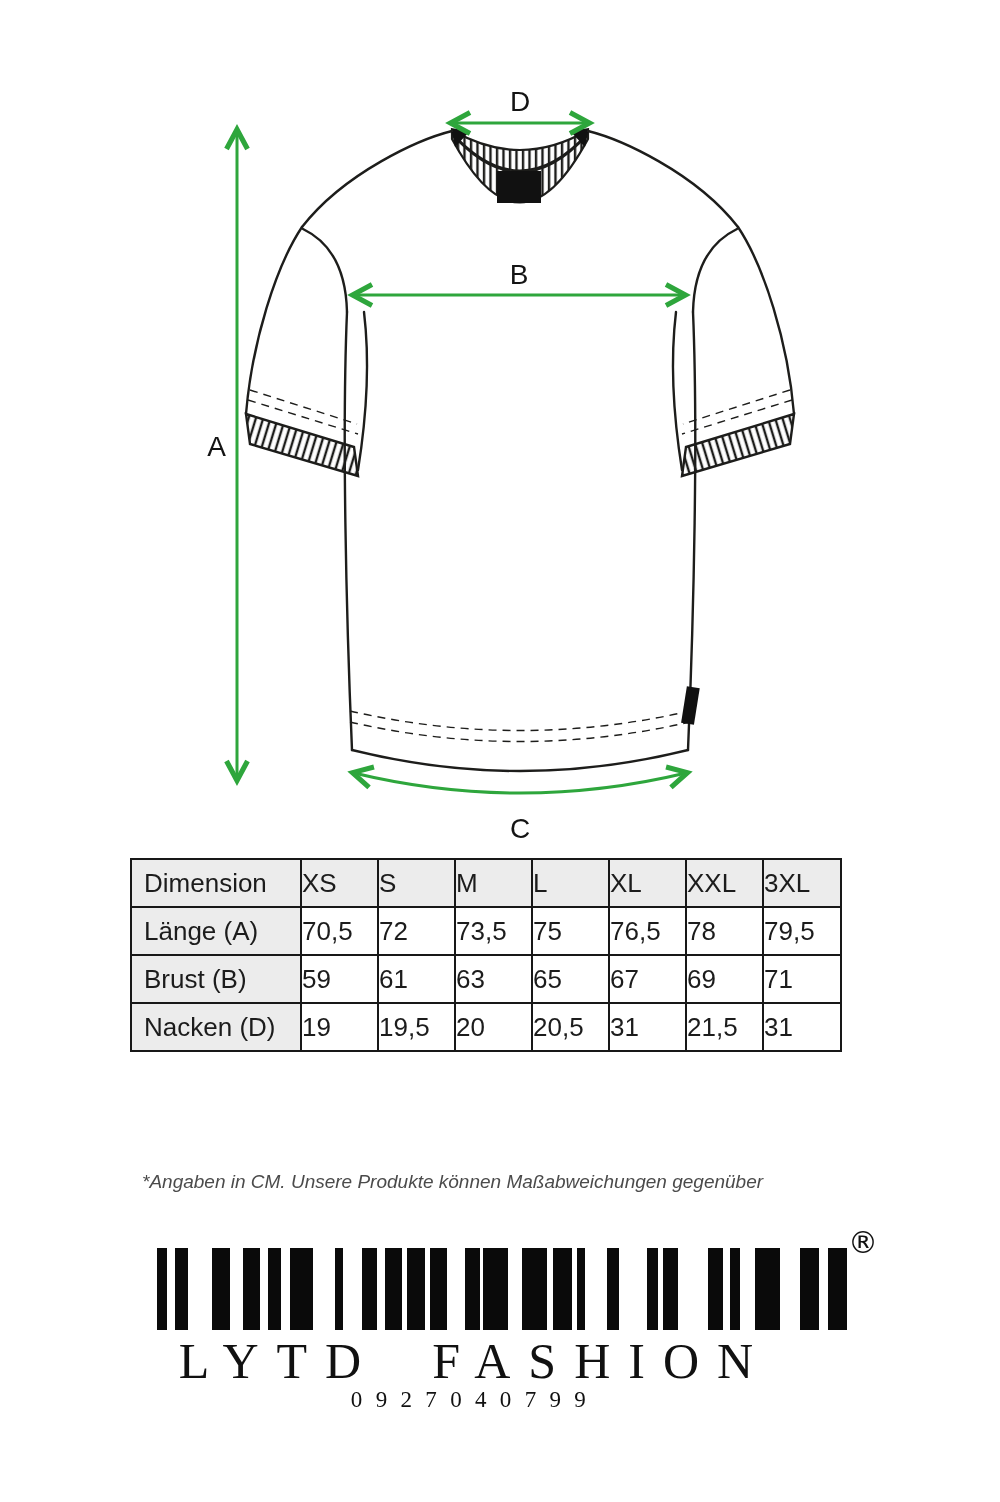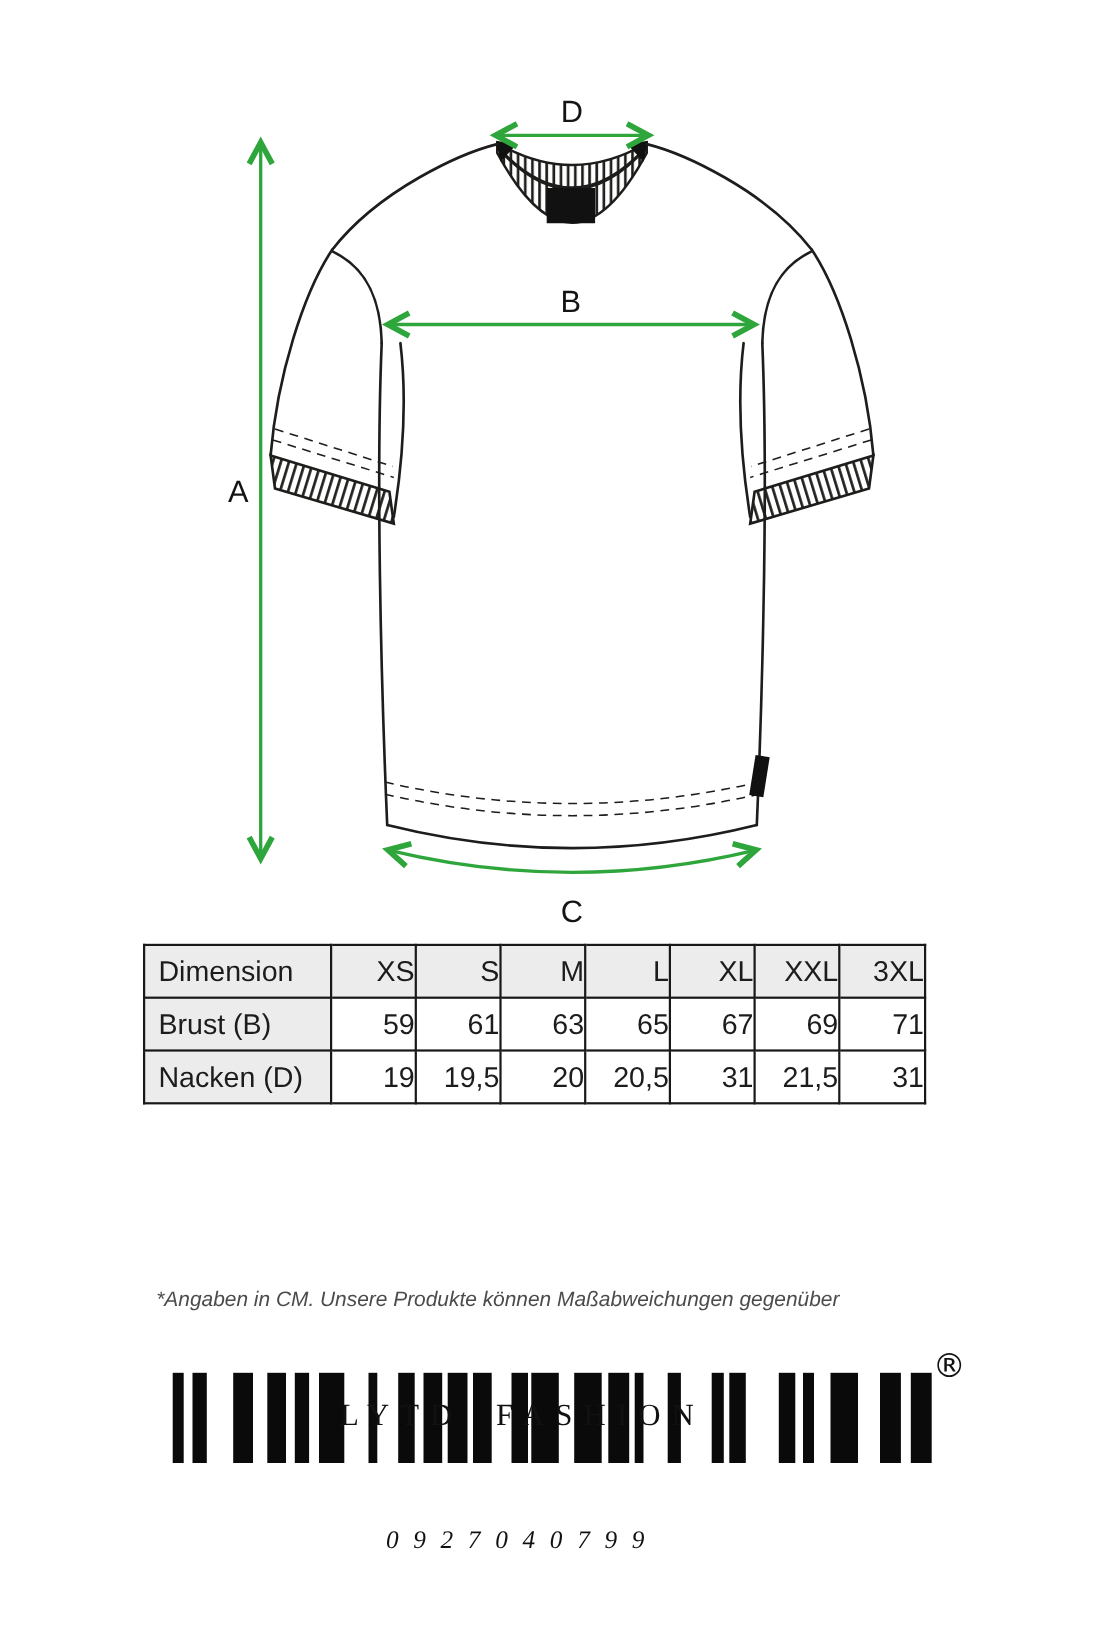"XS" .size-table th,.size-table td { text-align: right -> left }
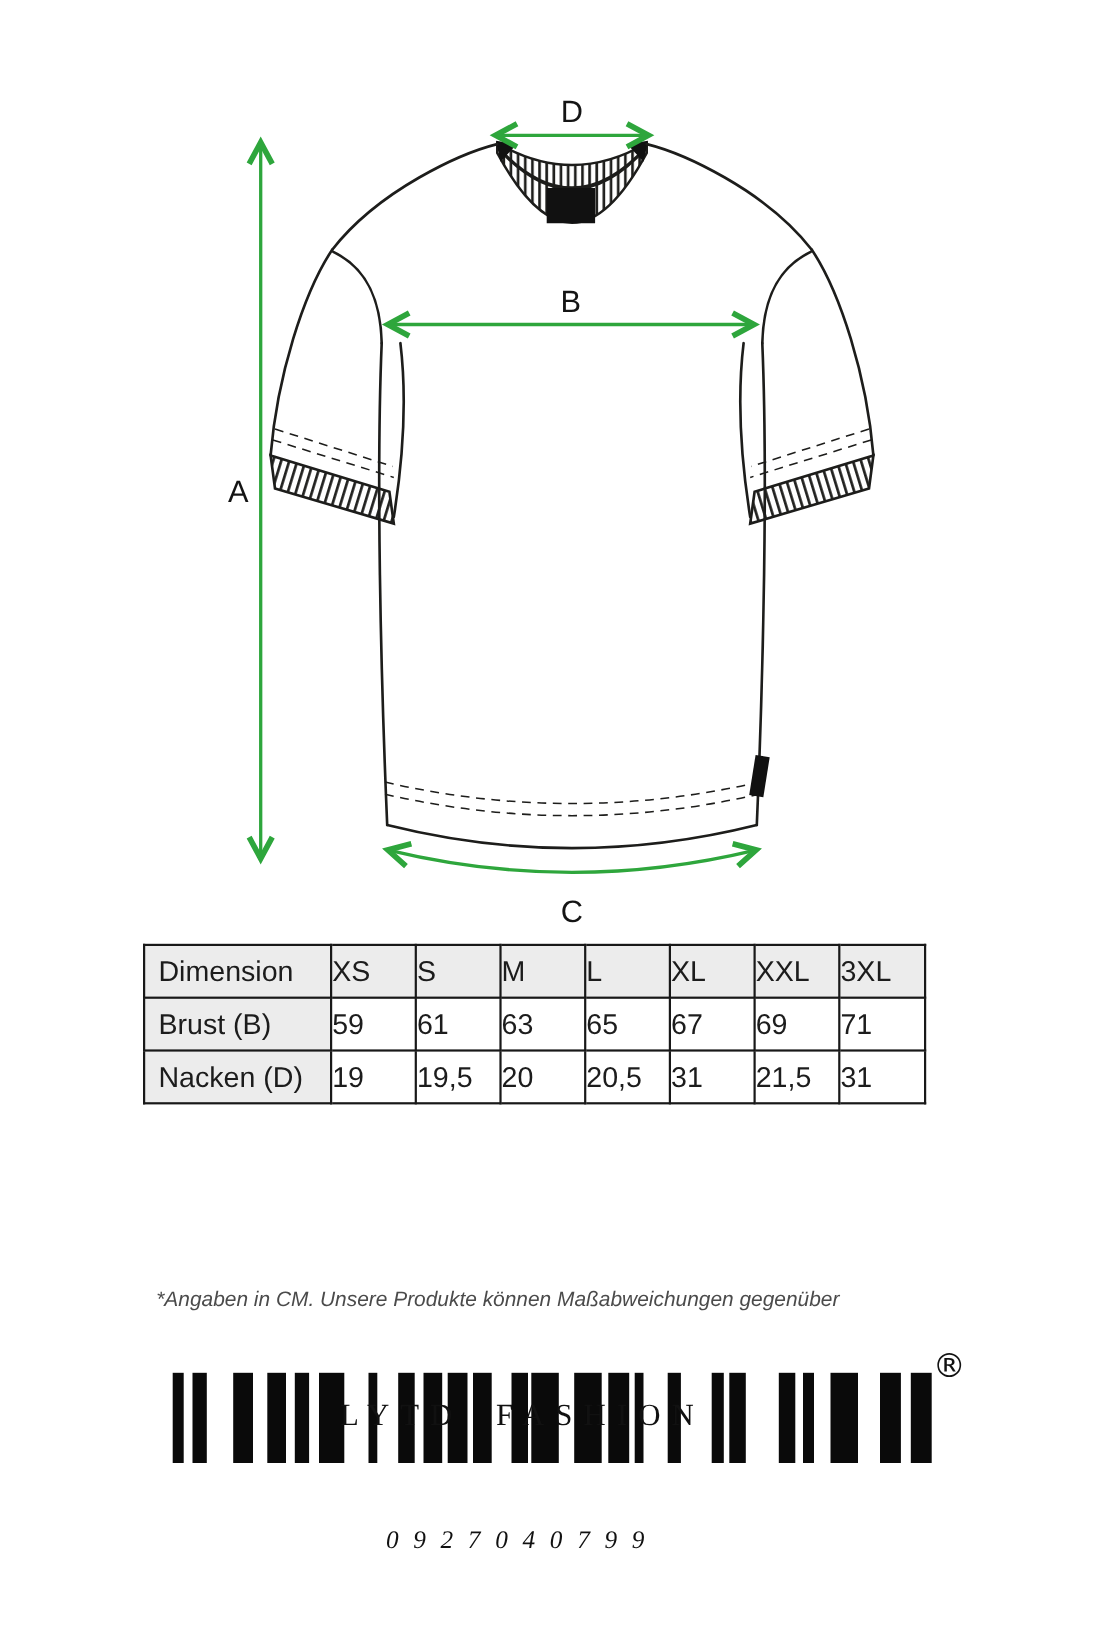"Länge (A)" tr { html: none -> <tr> <th>Länge (A)</th> <td>70,5</td> <td>72</td> <td>73,5</td> <td>75</td> <td>76,5</td> <td>78</td> <td>79,5</td> </tr> }
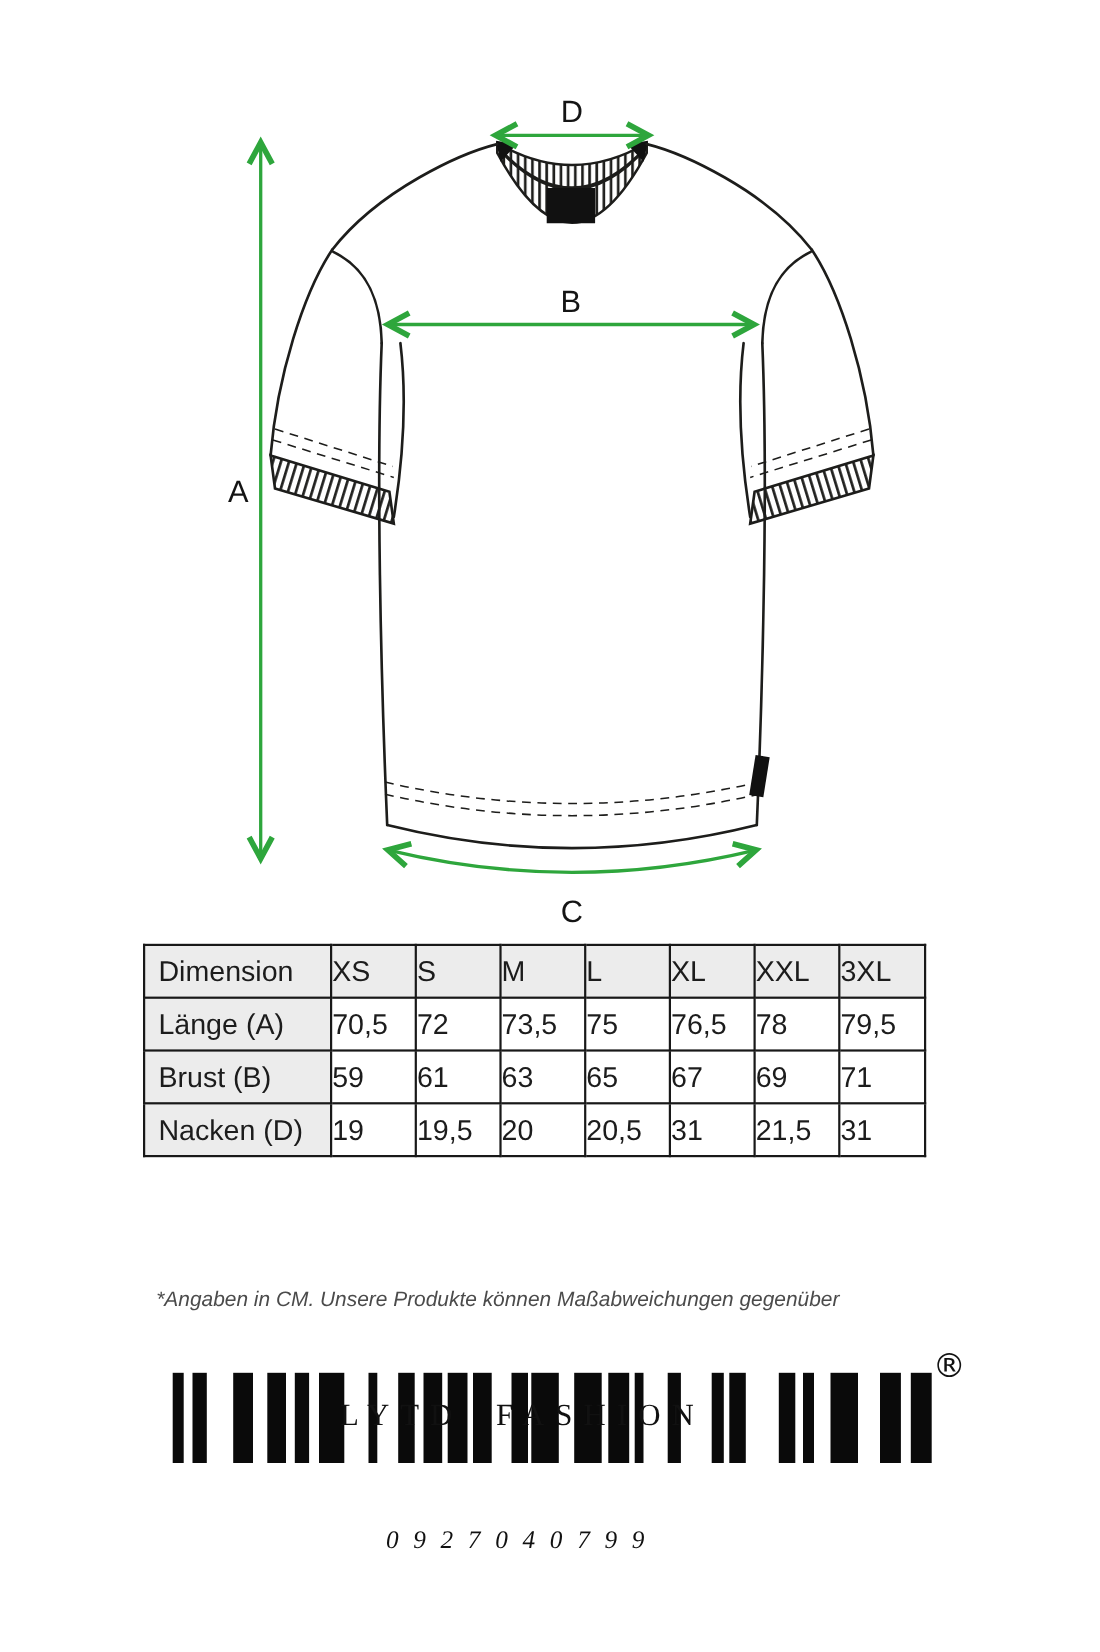"LYTD FASHION" .brand { font-size: 28px -> 50px; top: 1273px -> 1336px }
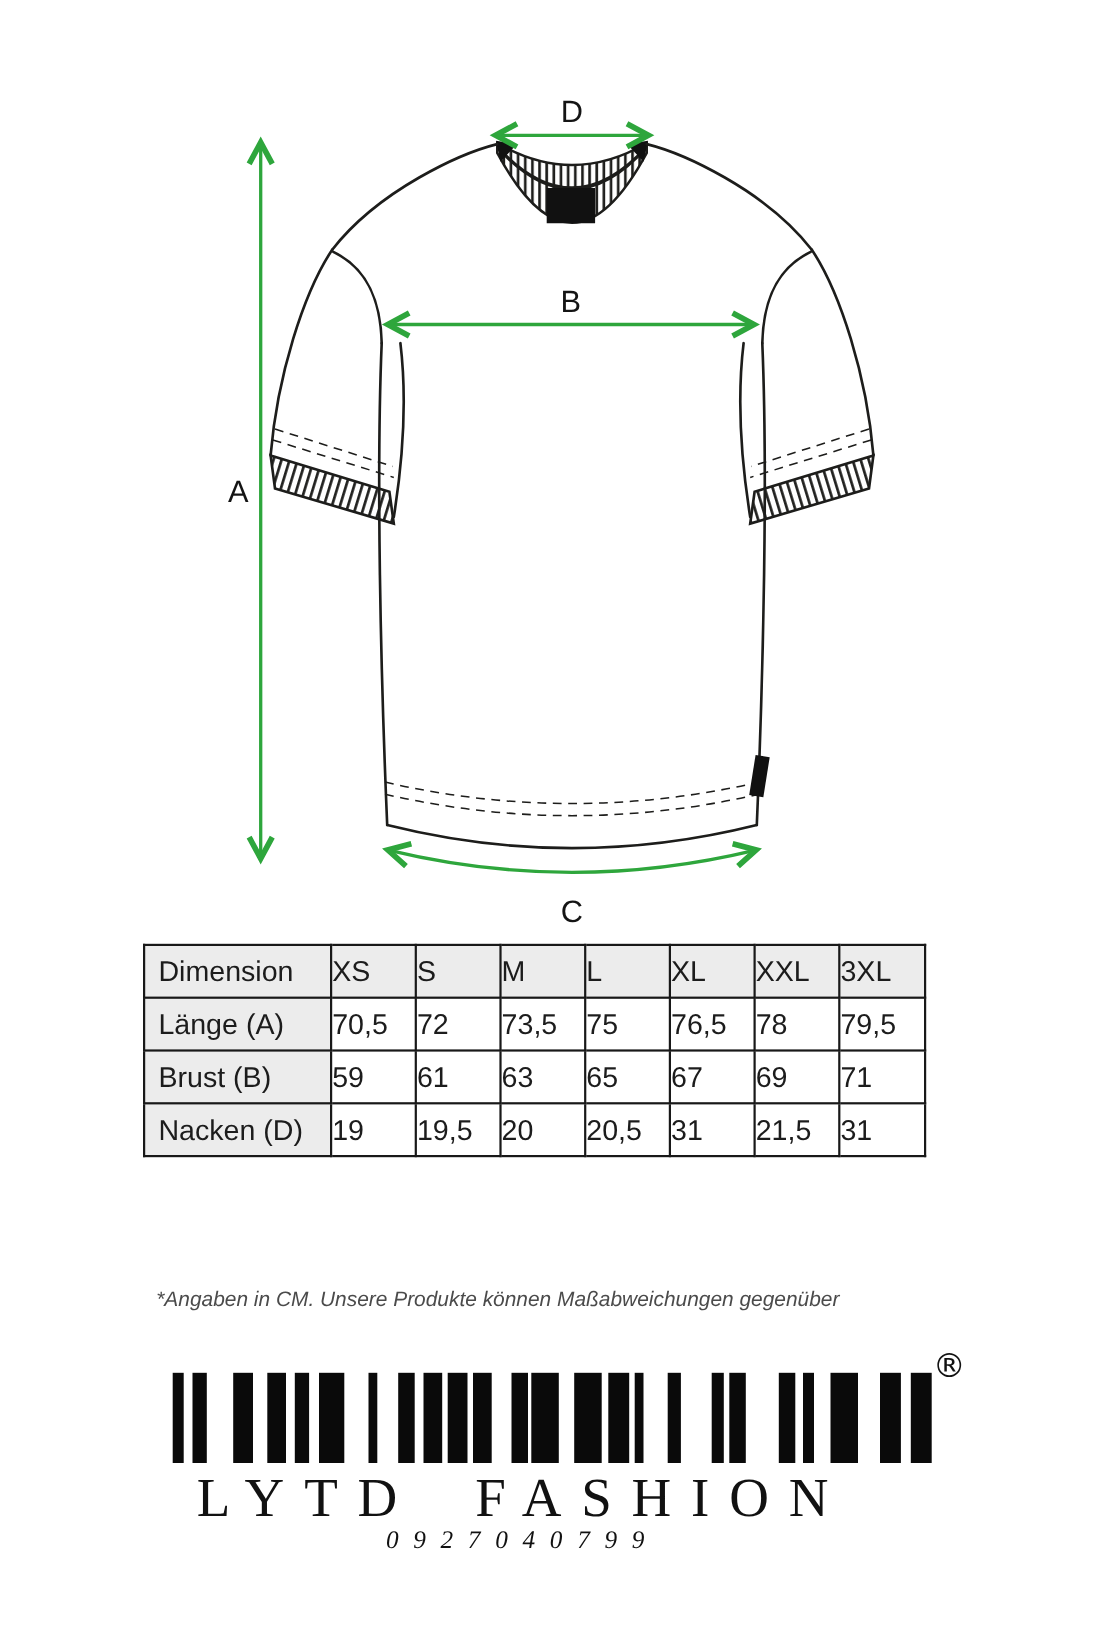"0927040799" .number { font-style: italic -> none }
